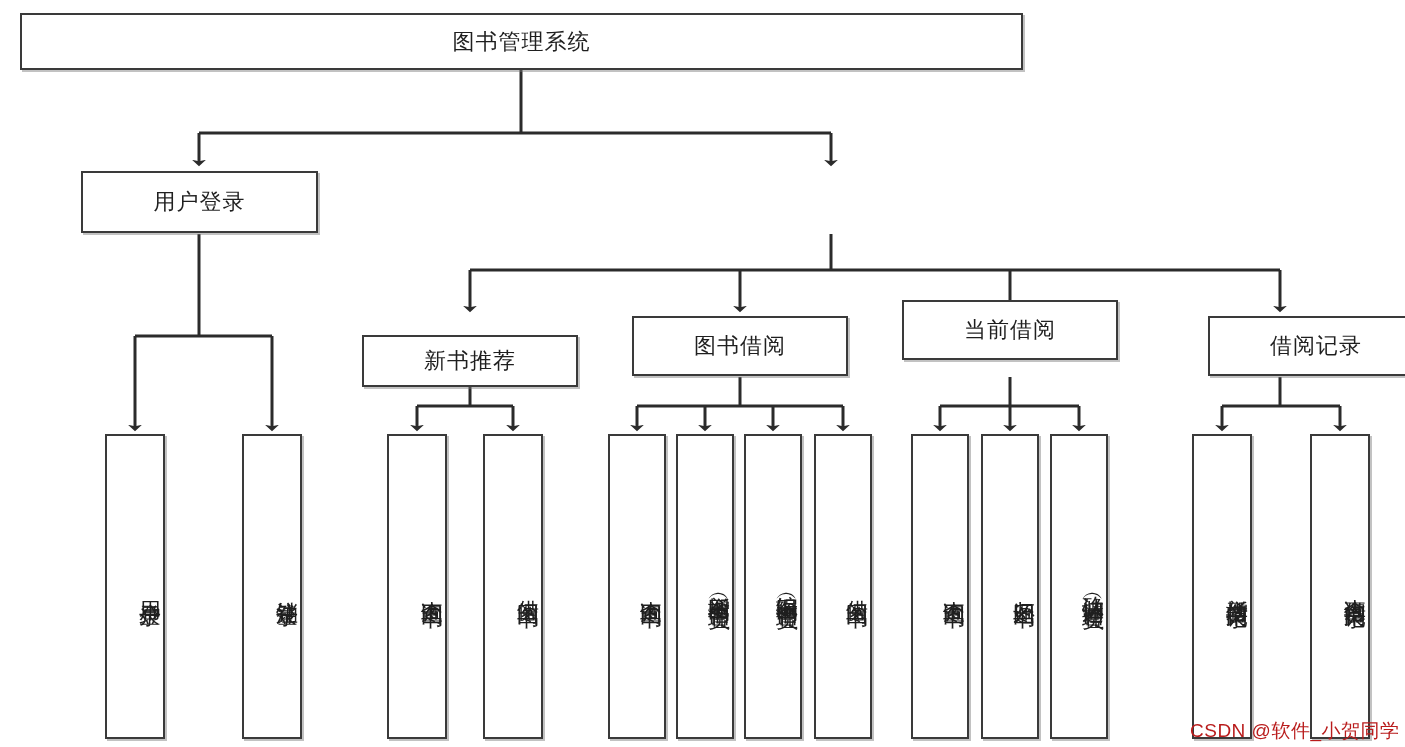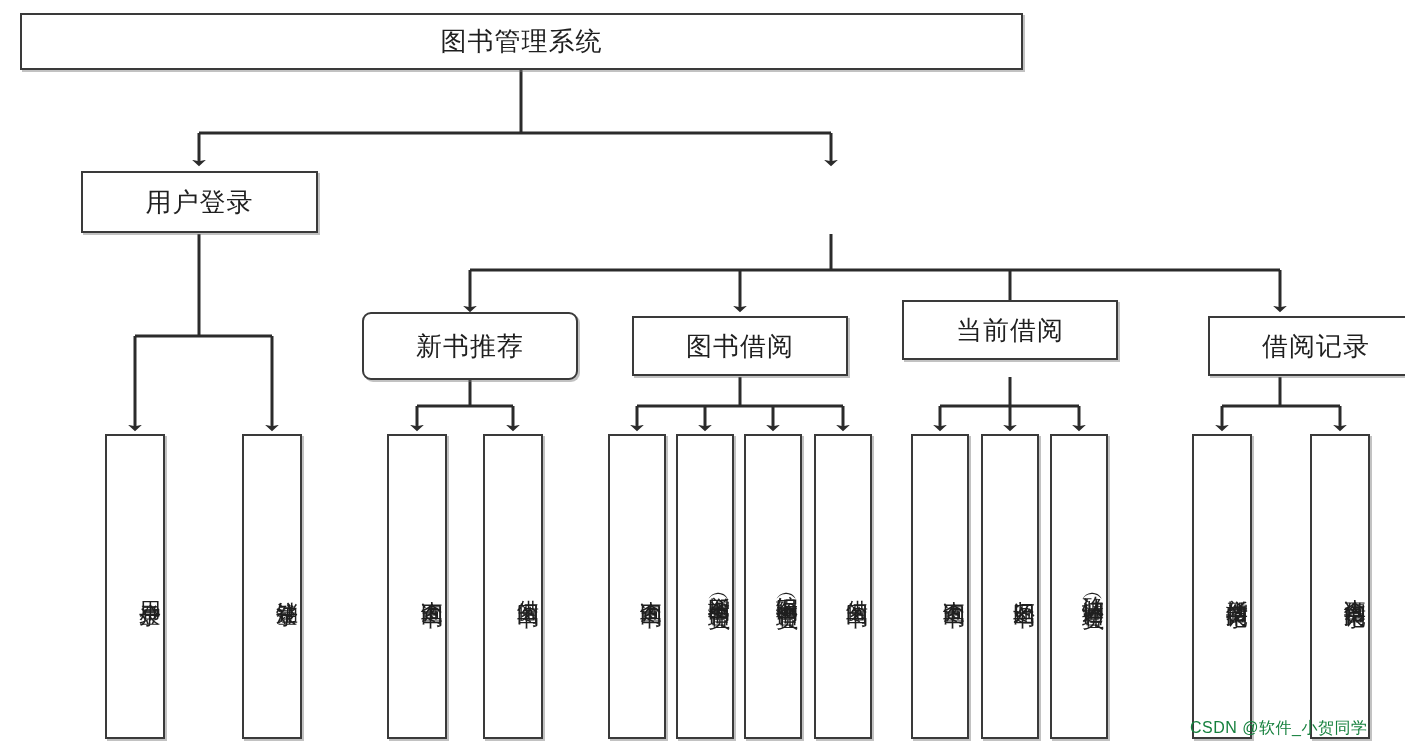"图书管理系统" .node.h { font-size: 26px -> 22px }
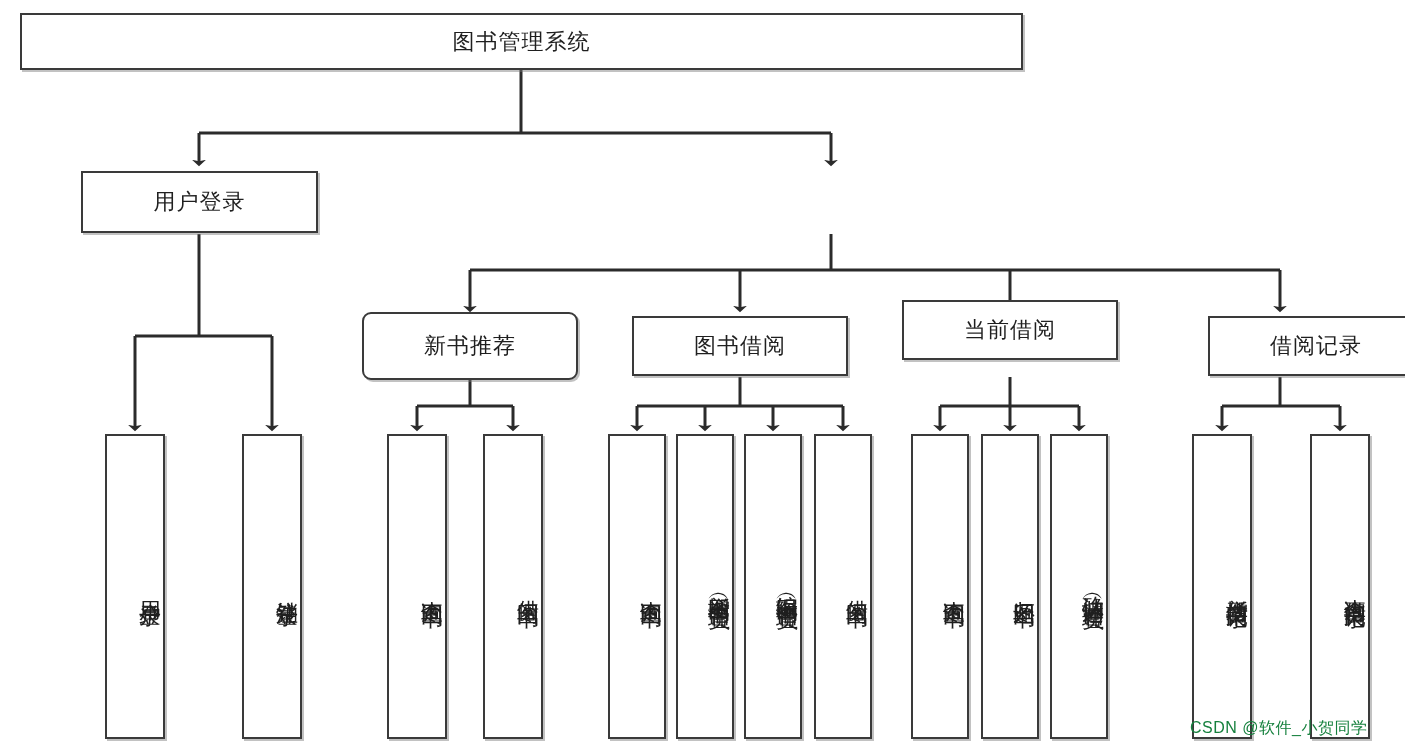"新书推荐" div.node { border-radius: 9px -> none; height: 68px -> 52px; top: 312px -> 335px }
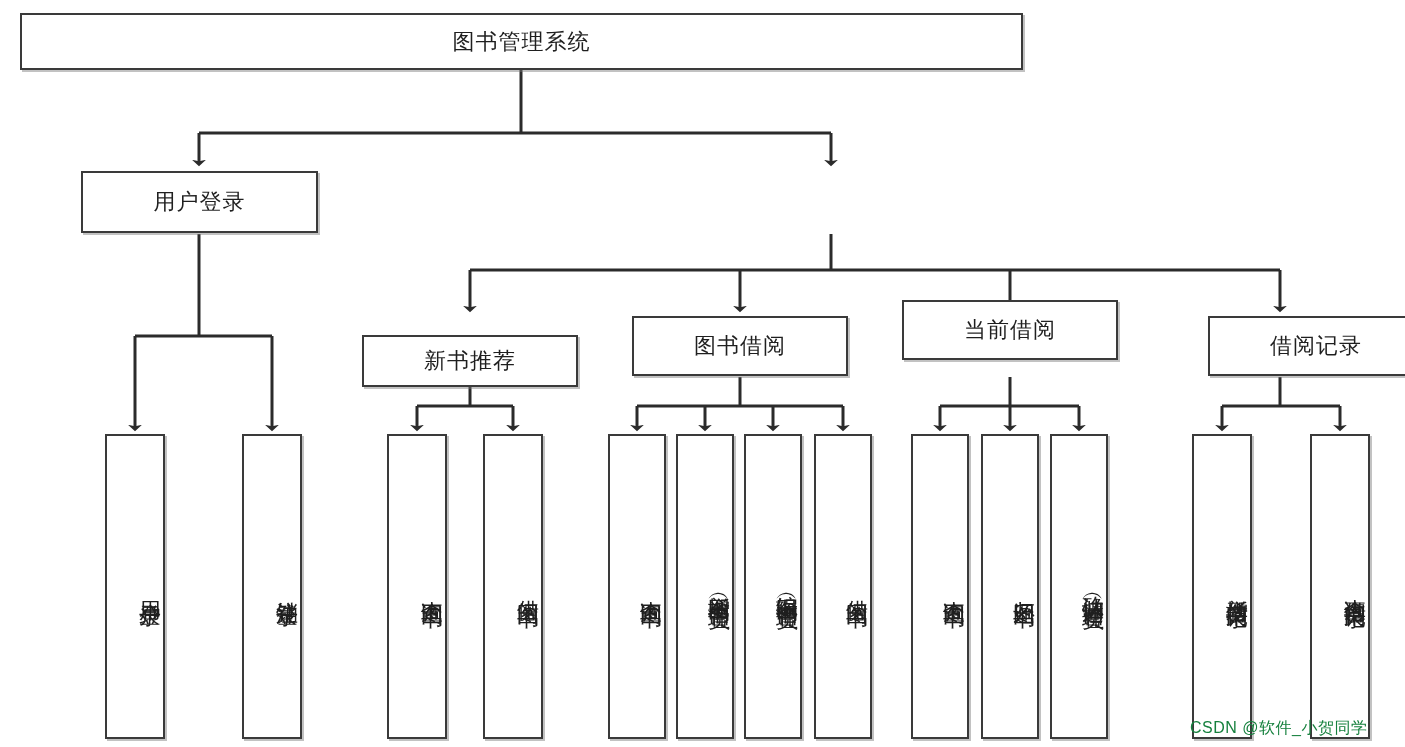"CSDN @软件_小贺同学" .watermark { color: #15803d -> #b91c1c; font-size: 16px -> 19px }
